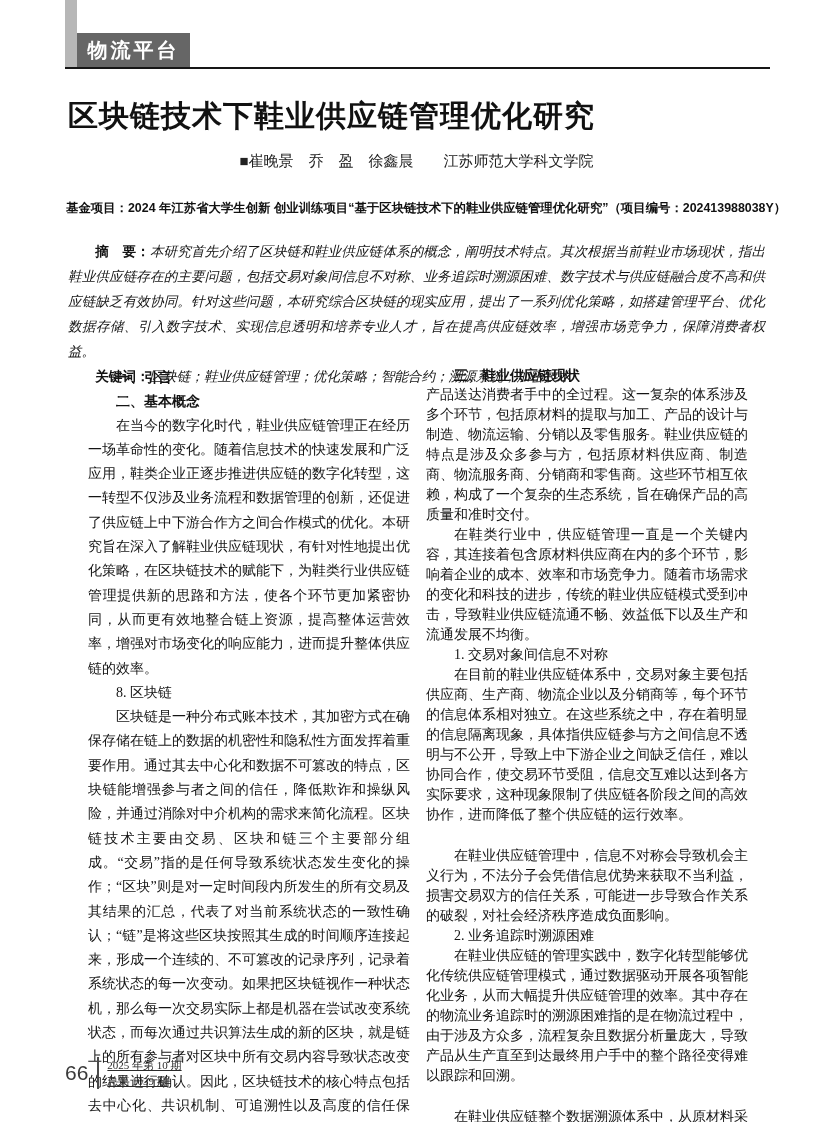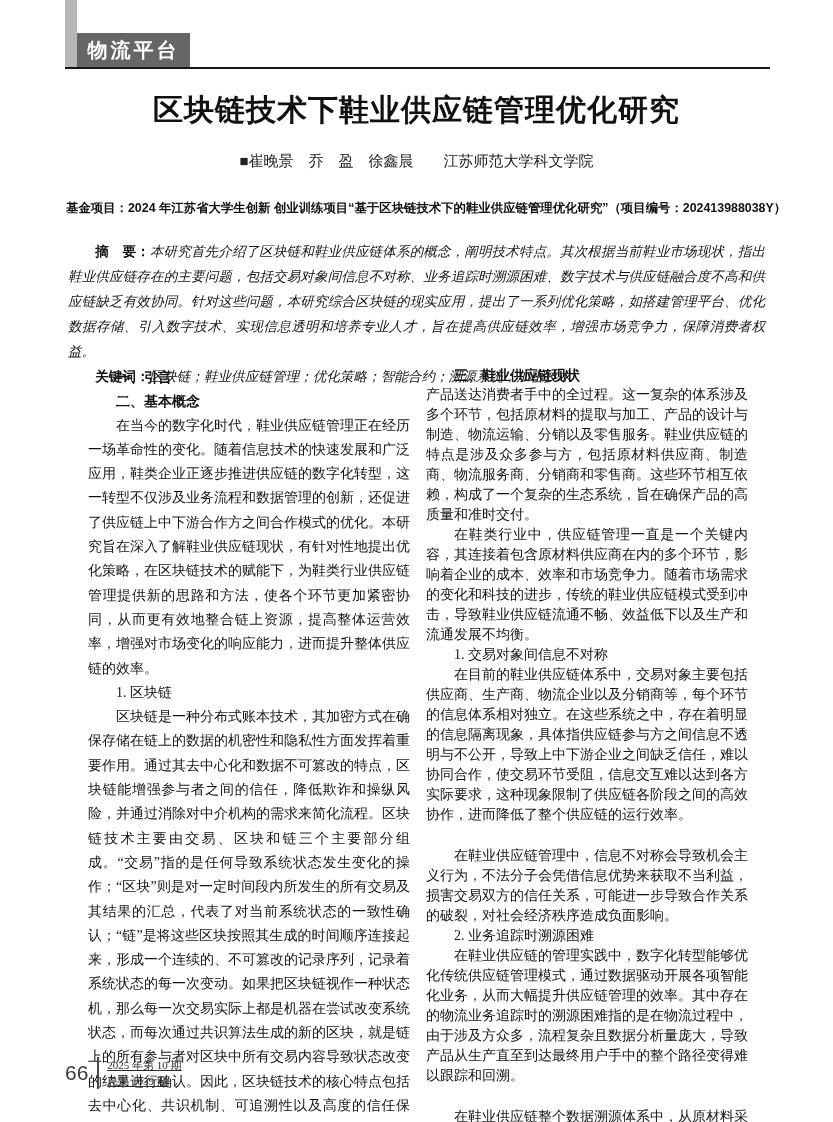"区块链技术下鞋业供应链管理优化研究" .paper-title { text-align: center -> none; top: 90px -> 96px }
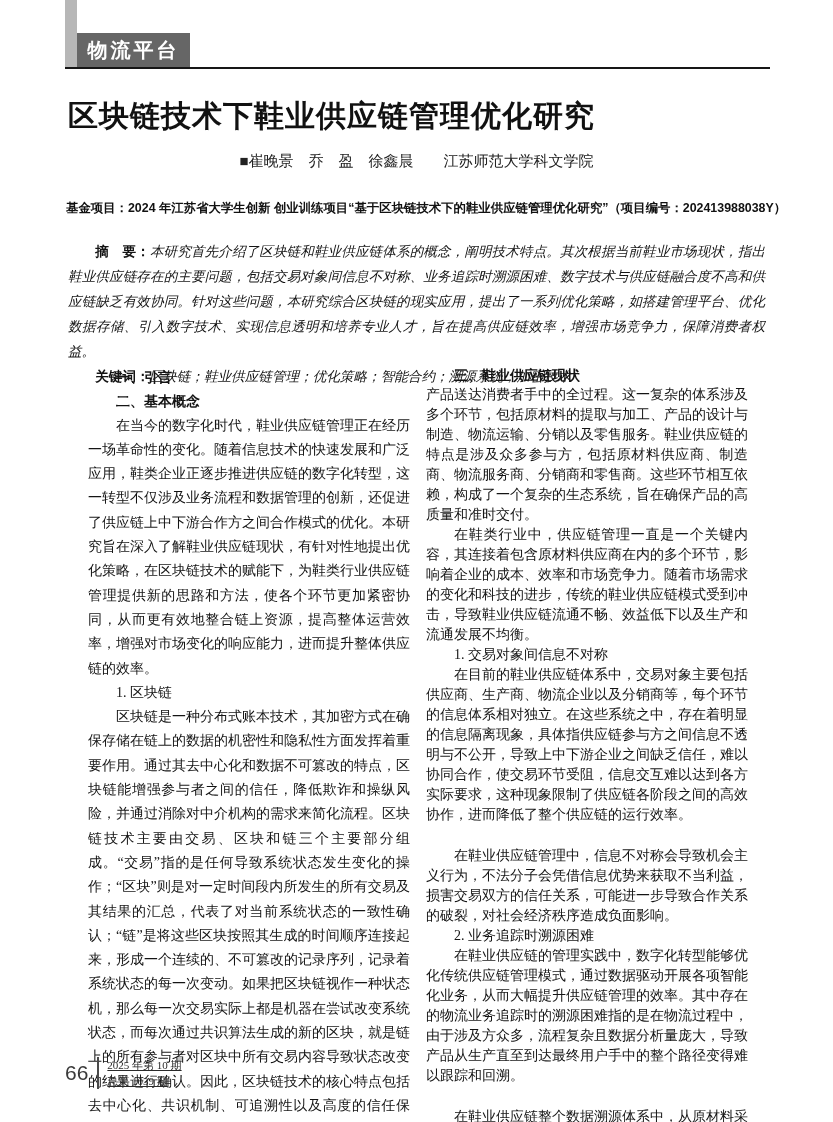"1. 区块链" div.blk { text: 1 -> 8 }
